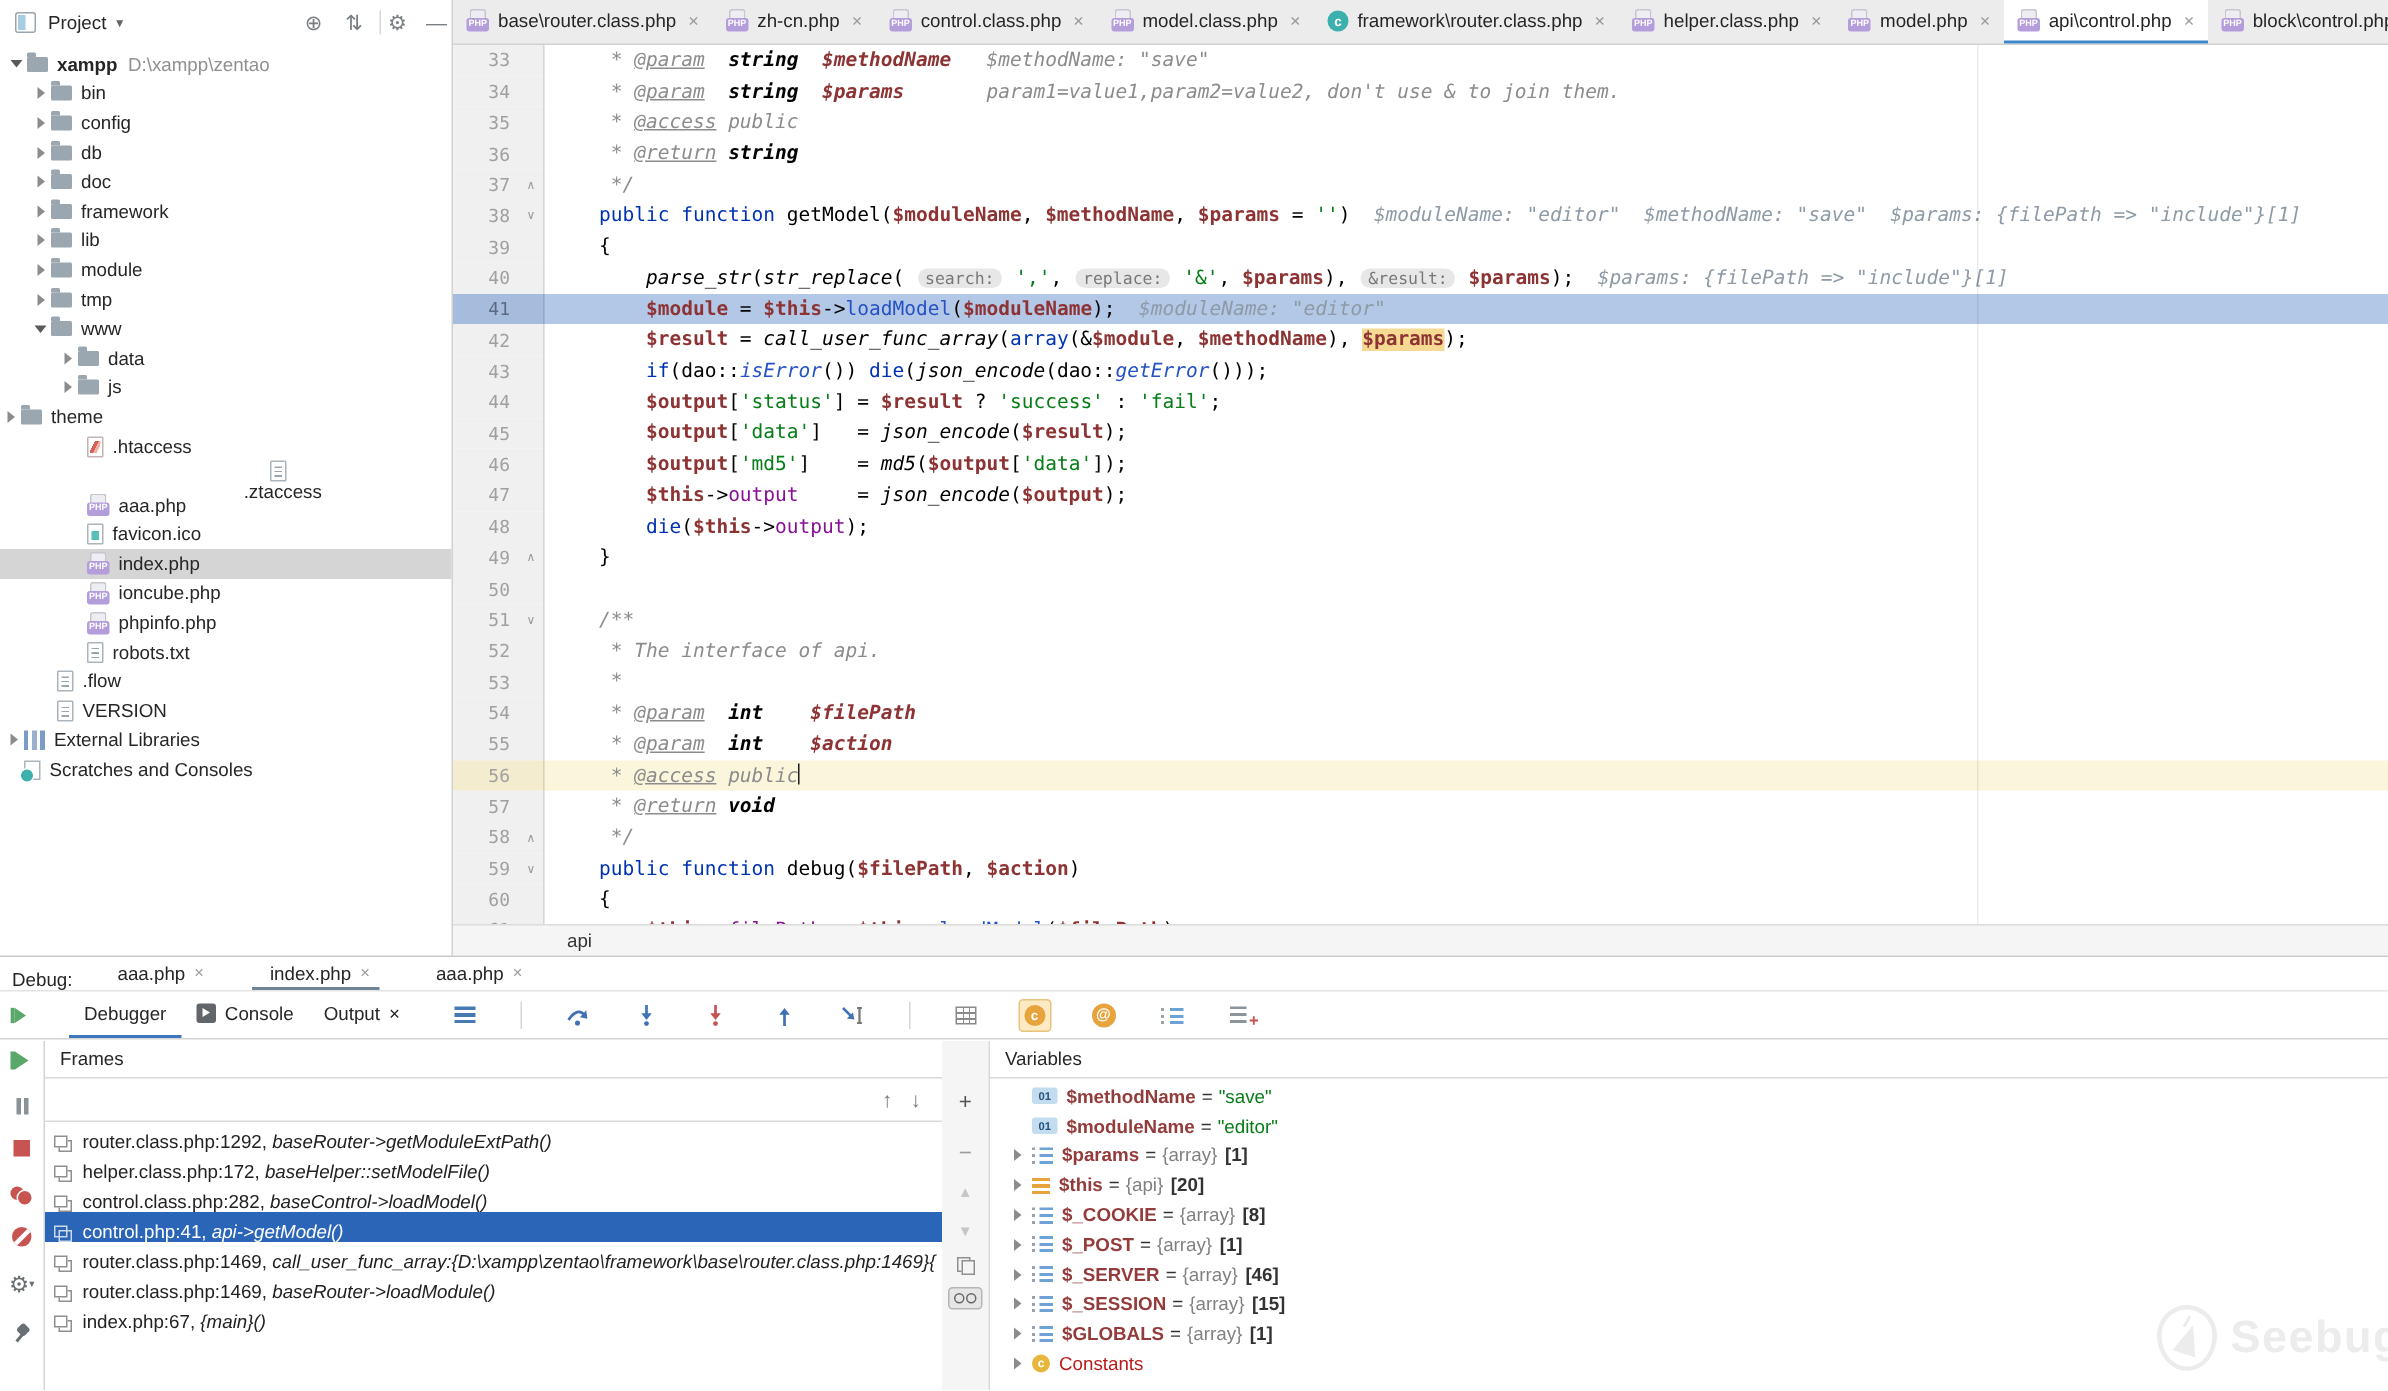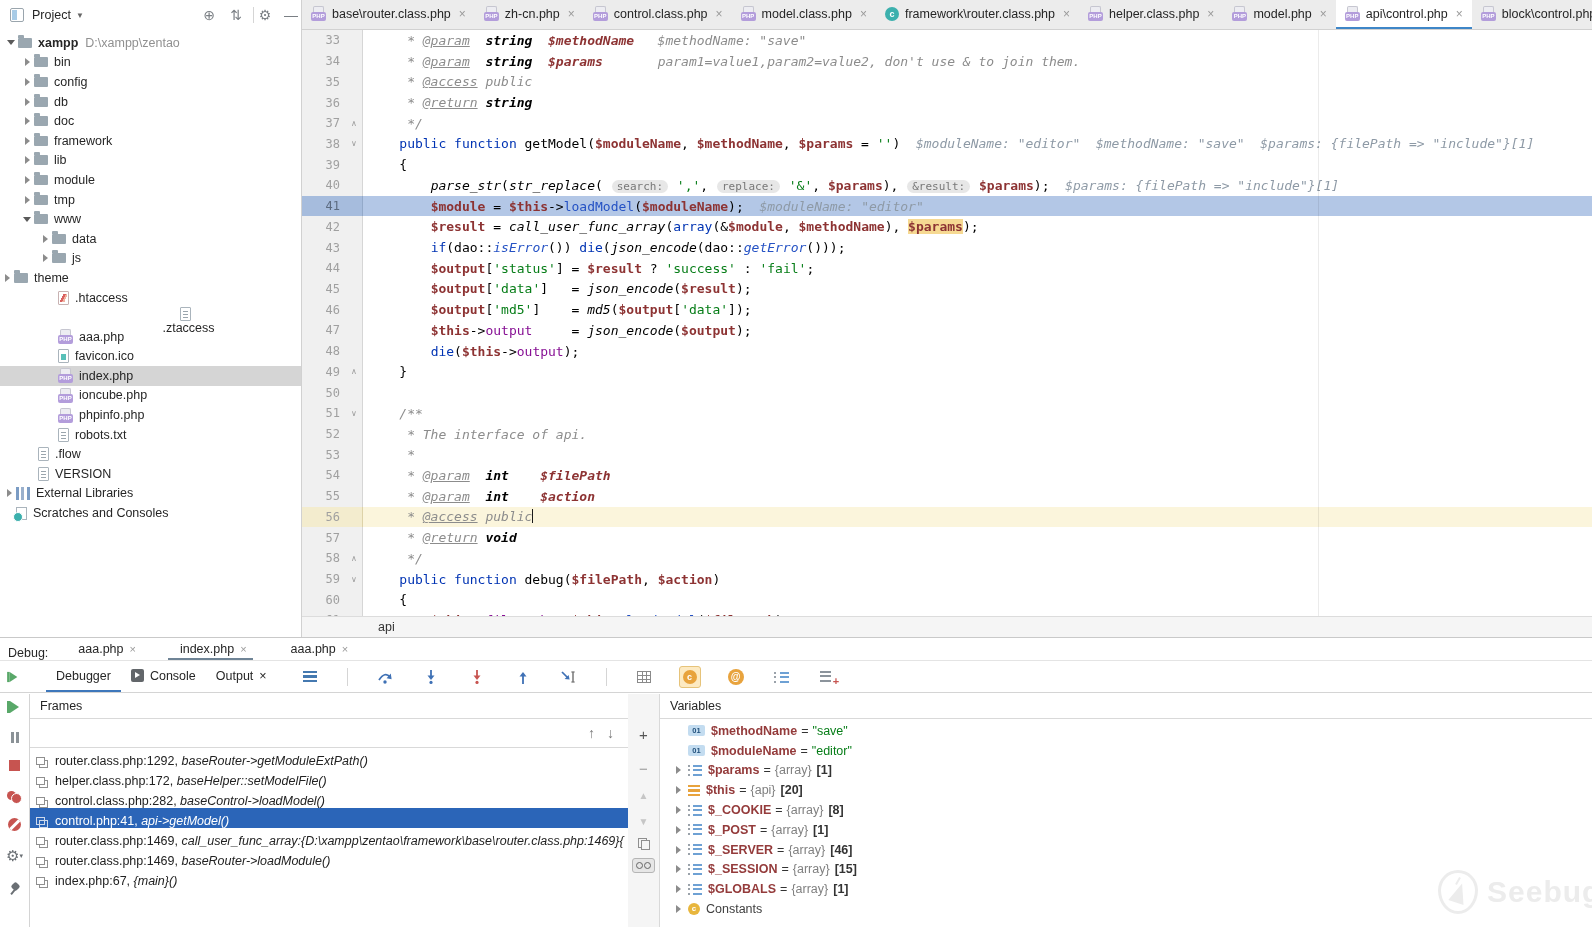"Constants" span.vname { color: #404040 -> #b91c1c }
